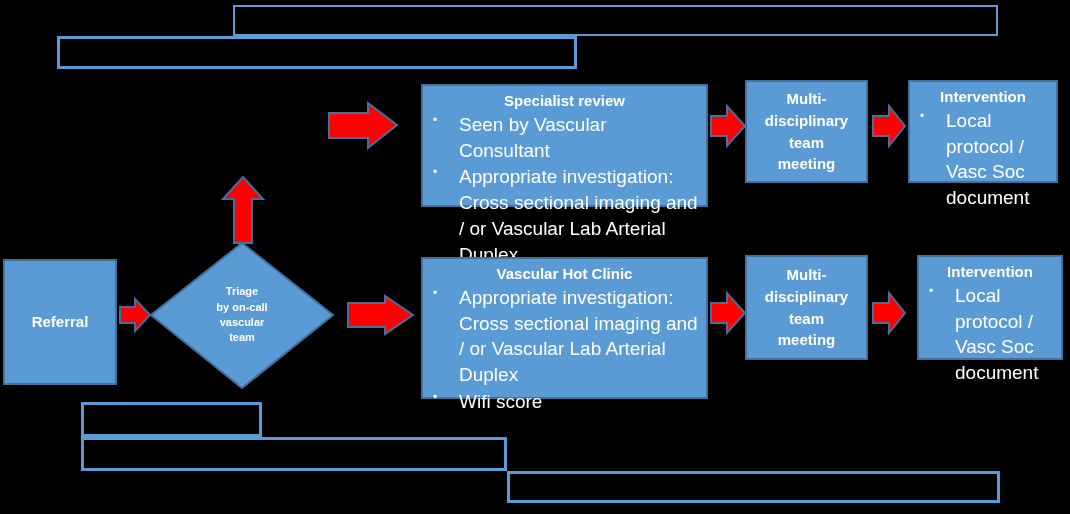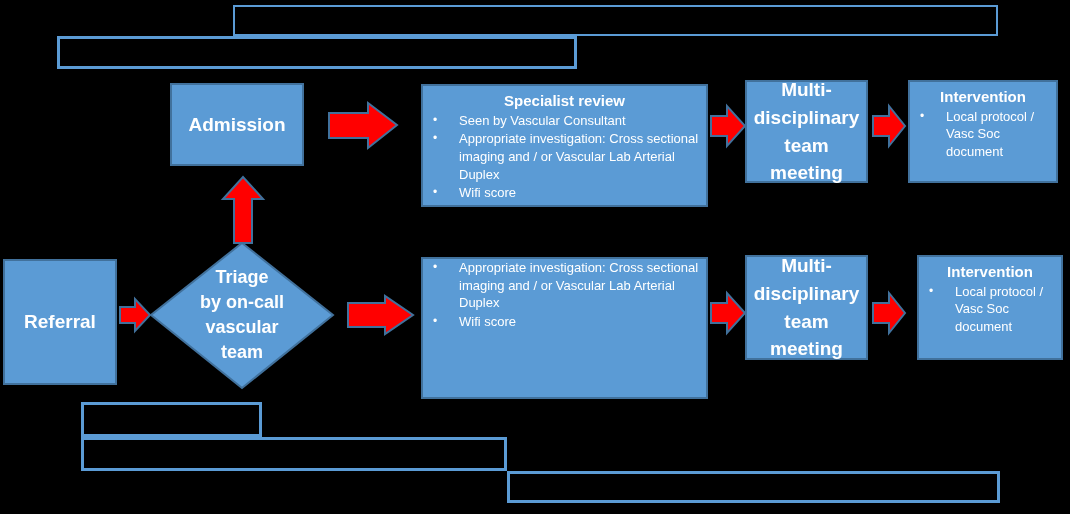"Multi-" .center-label { font-size: 19px -> 15px }
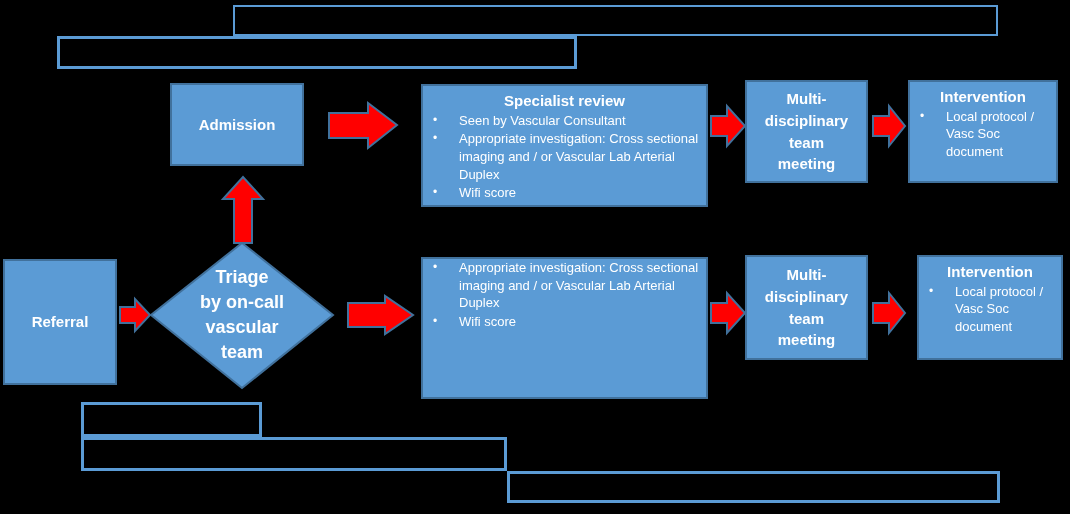"Admission" div.node { html: <div> <span>Admission</span> </div> -> none }
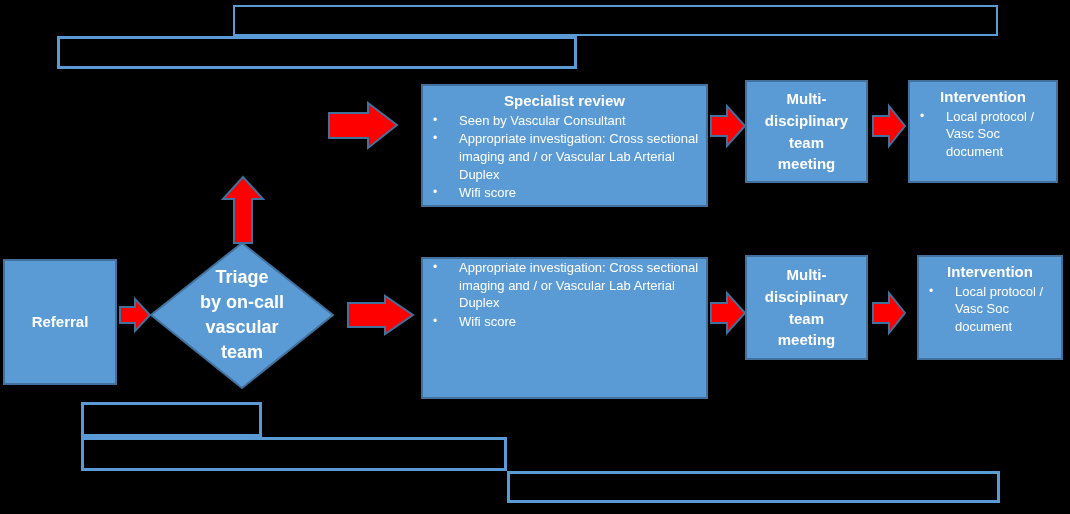"Seen by Vascular Consultant" ul.bullets li { font-size: 13px -> 19px }
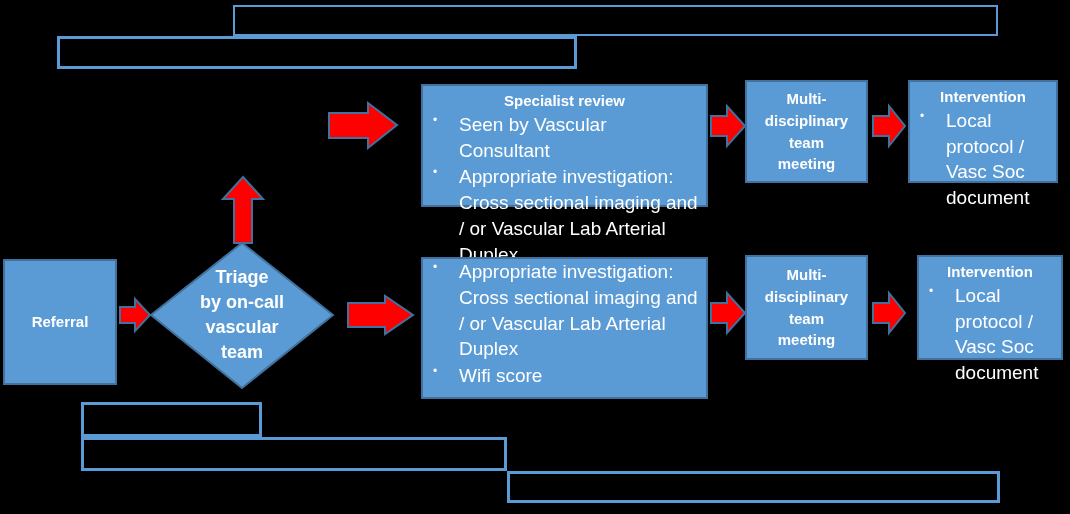"Vascular Hot Clinic" div.node-title { html: none -> <div>Vascular Hot Clinic</div> }
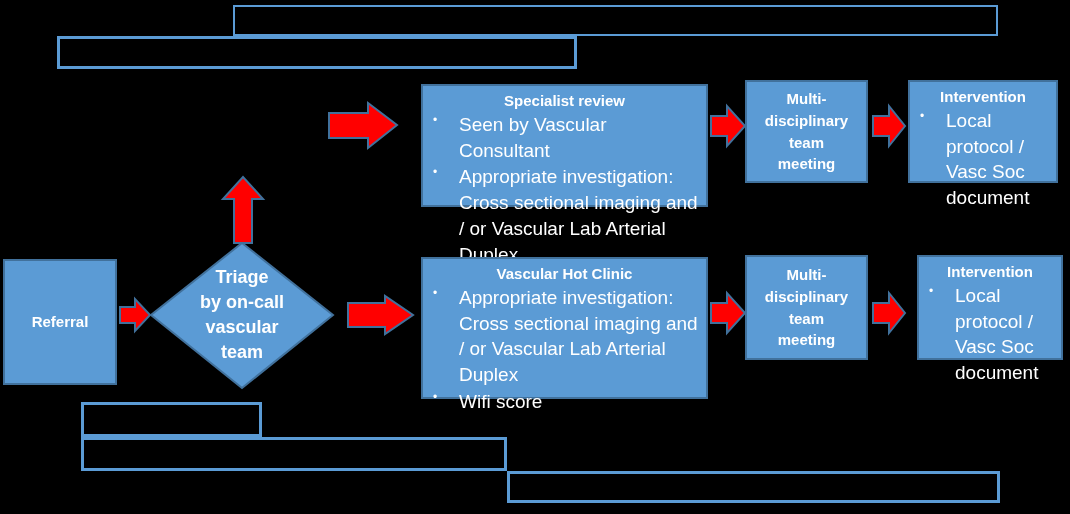"Triage" .diamond-text { font-size: 18px -> 11px }
